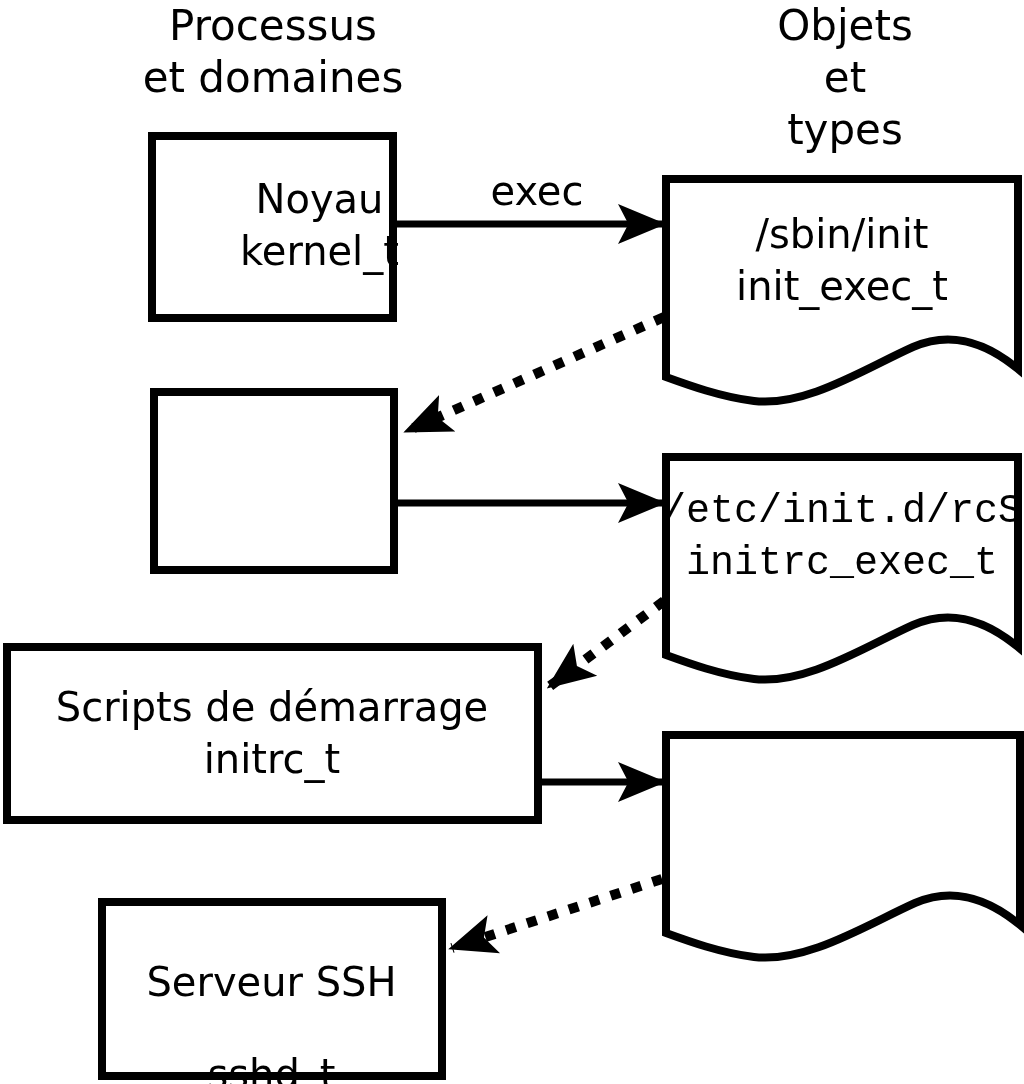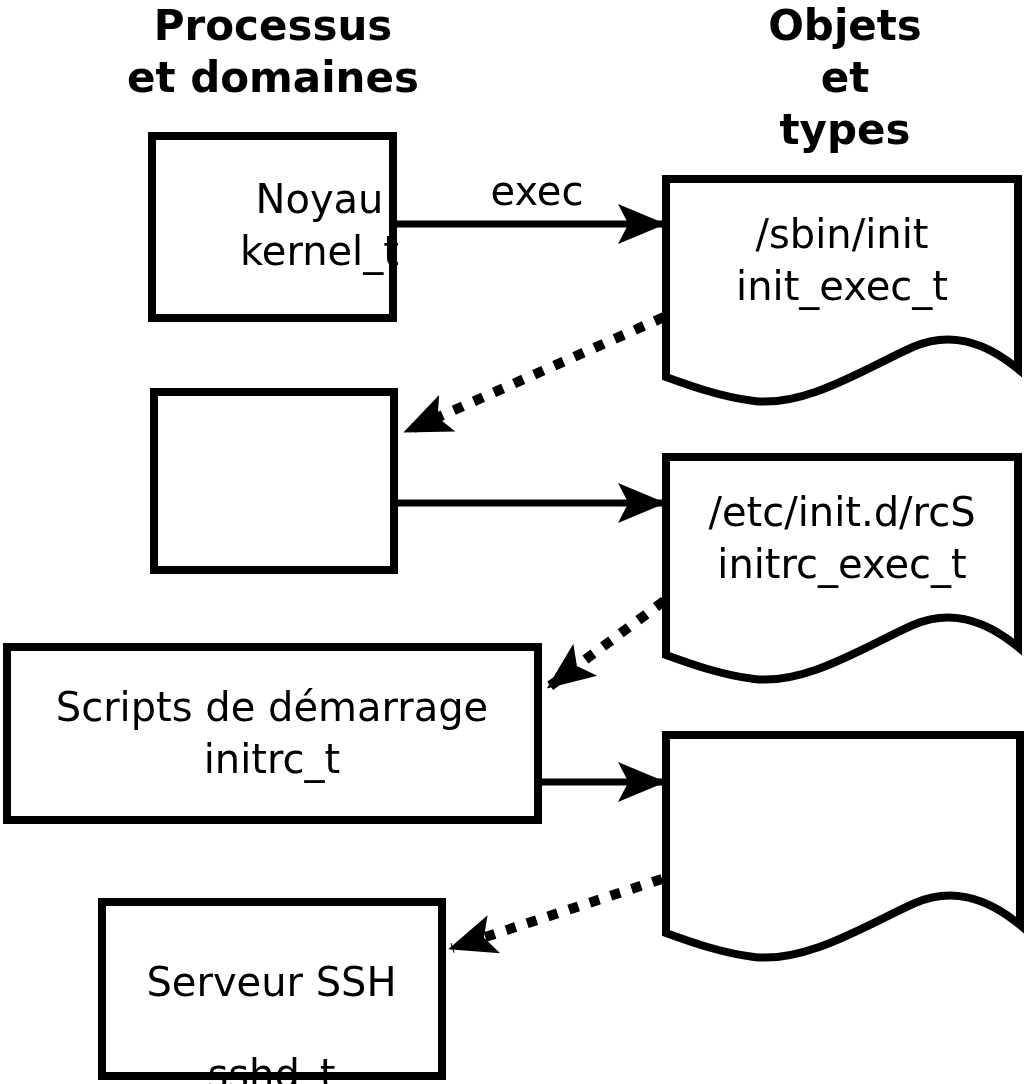"Processus" .hdr { font-weight: bold -> normal }
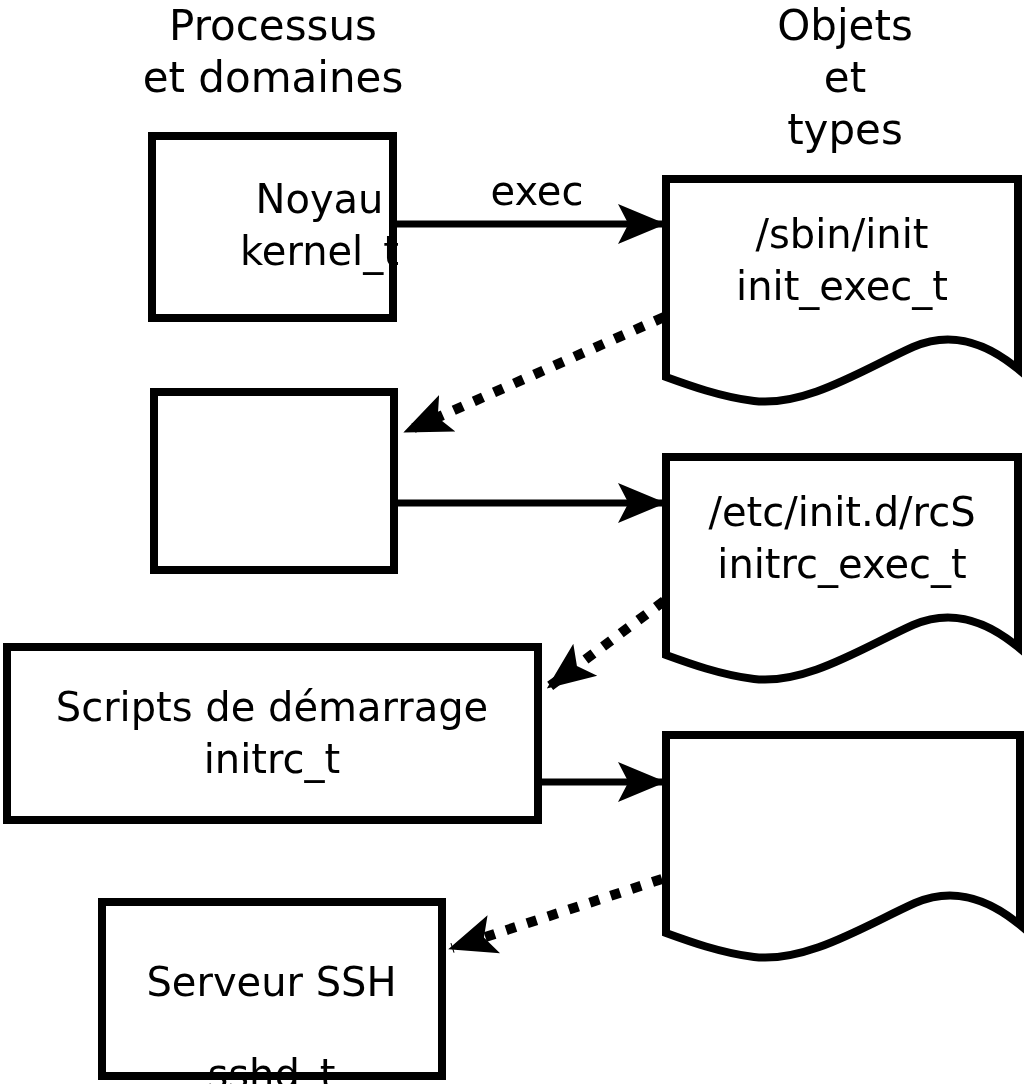"/etc/init.d/rcS" div.doc-label { font-family: none -> Liberation Mono, monospace }
